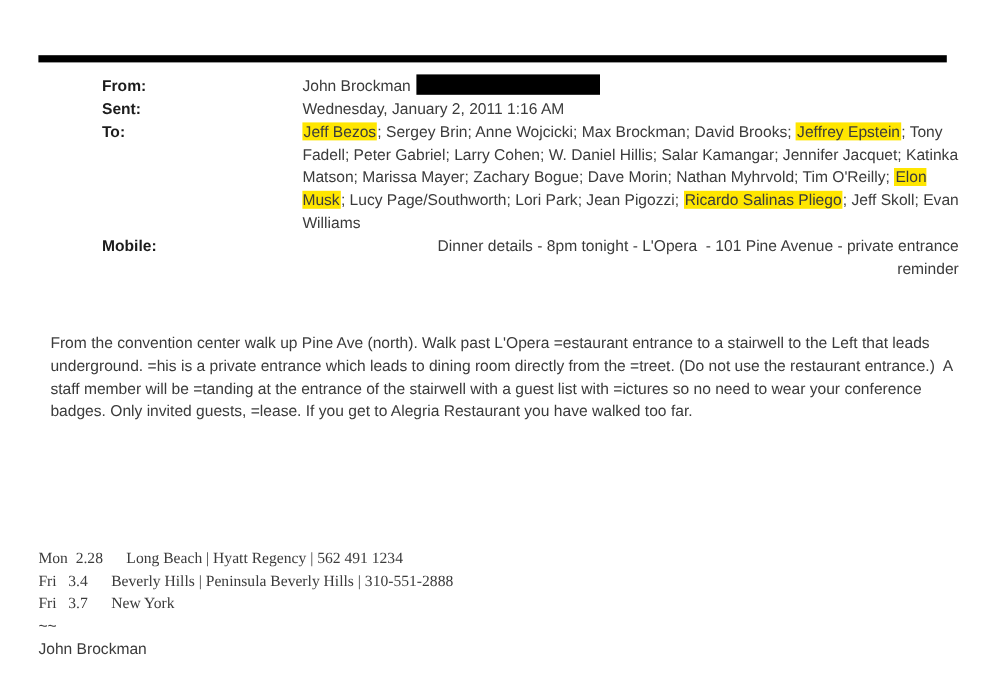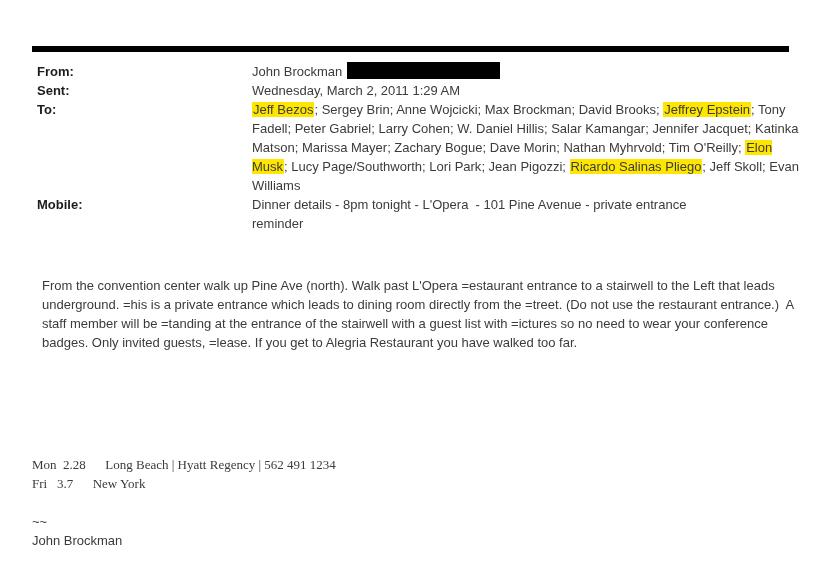"From:" .lbl { margin-left: none -> 48px }
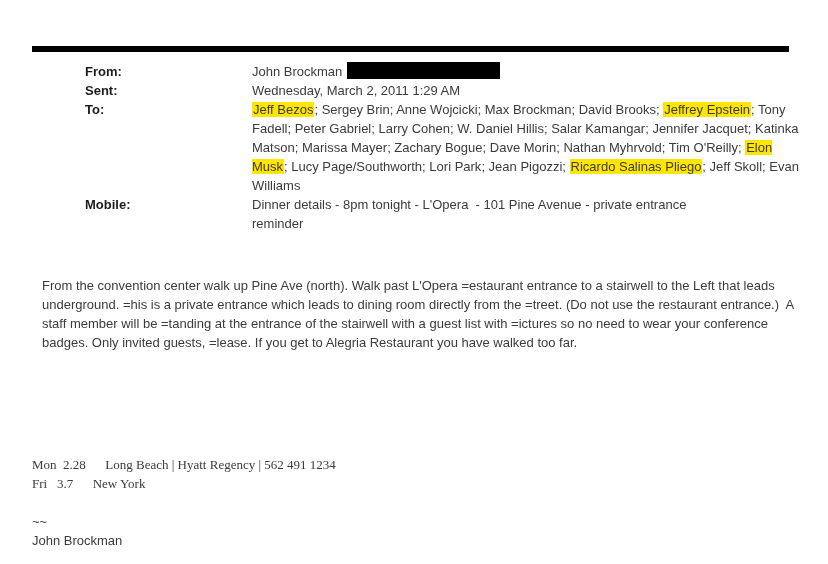"Wednesday, March 2, 2011 1:29" div.val { text: March 2, 2011 1:29 -> January 2, 2011 1:16 }
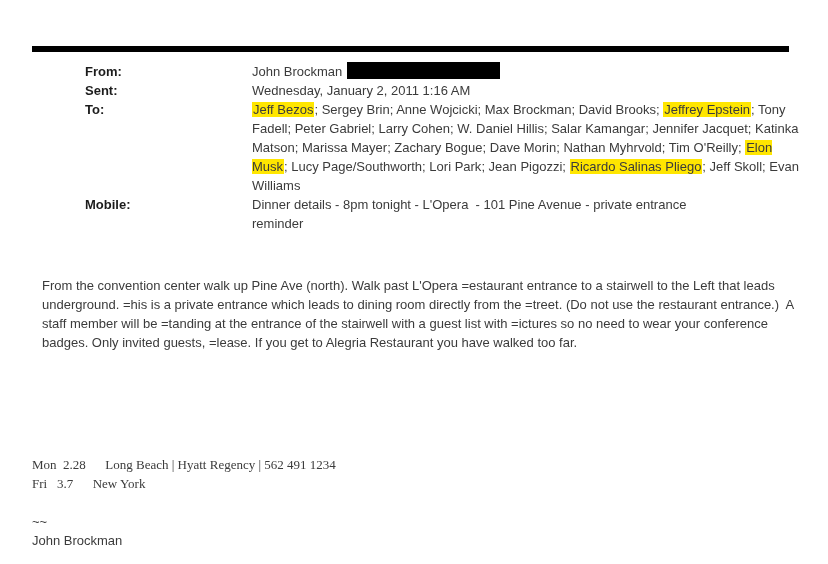"Dinner details - 8pm tonight" .subject-val { text-align: none -> right }
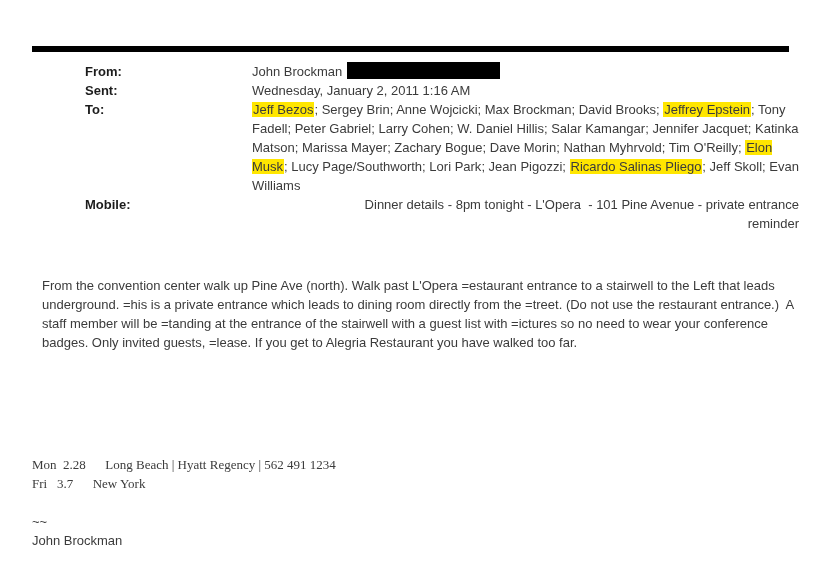"Fri 3.4 Beverly Hills |" div { html: none -> <div>Fri 3.4 Beverly Hills | Peninsula Beverly Hills | 310-551-2888</div> }
